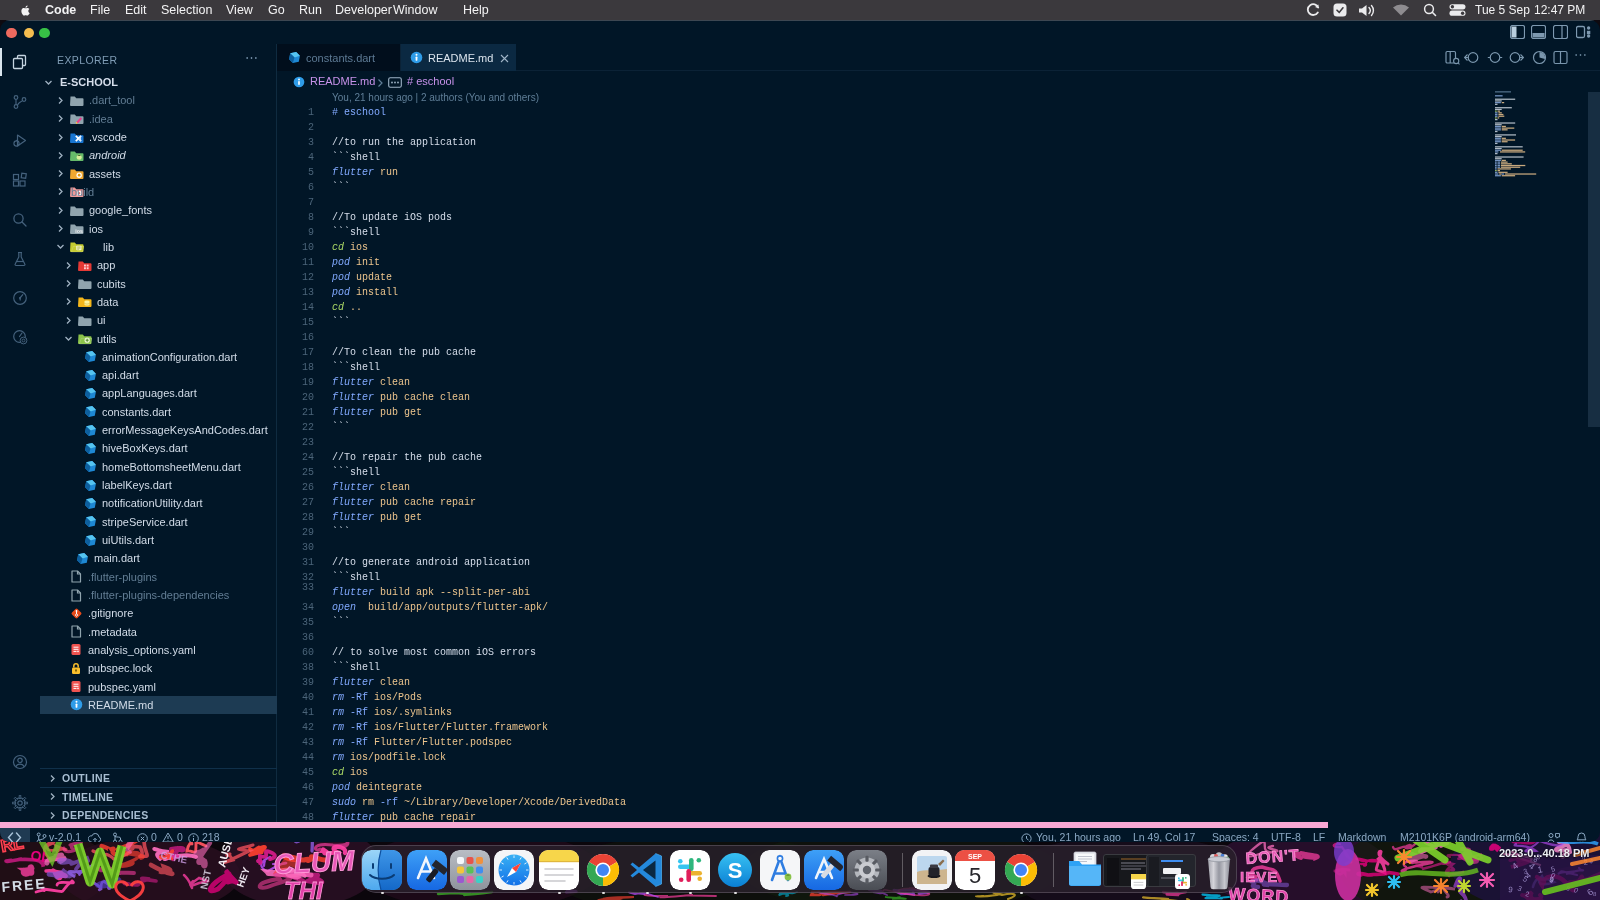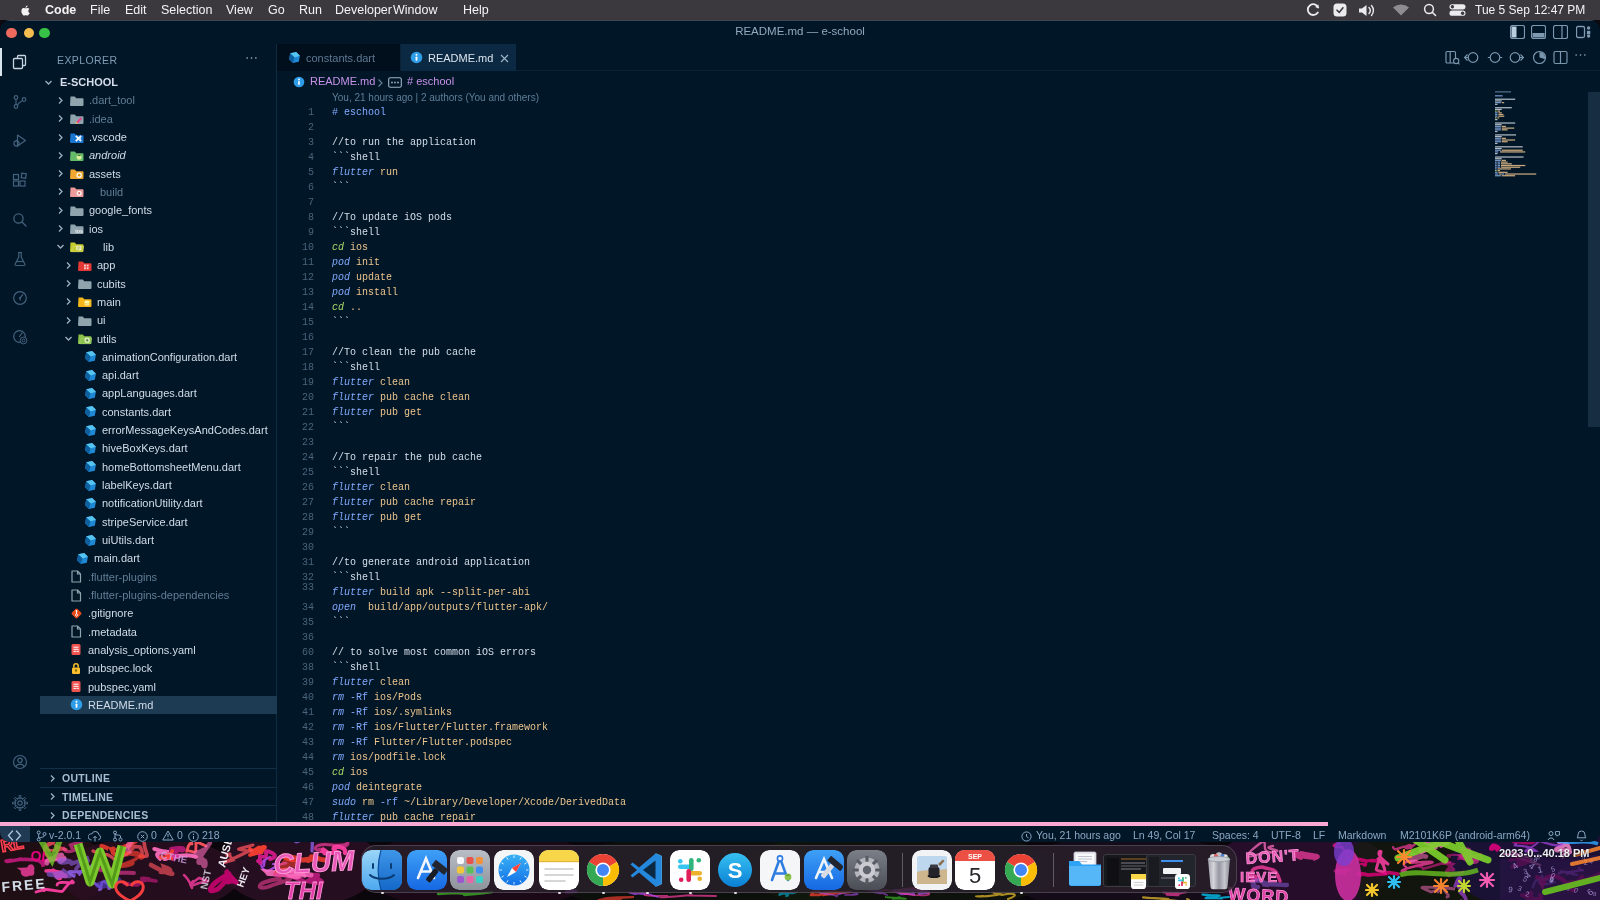"README.md — e-school" div { html: <div>README.md — e-school</div> -> none }
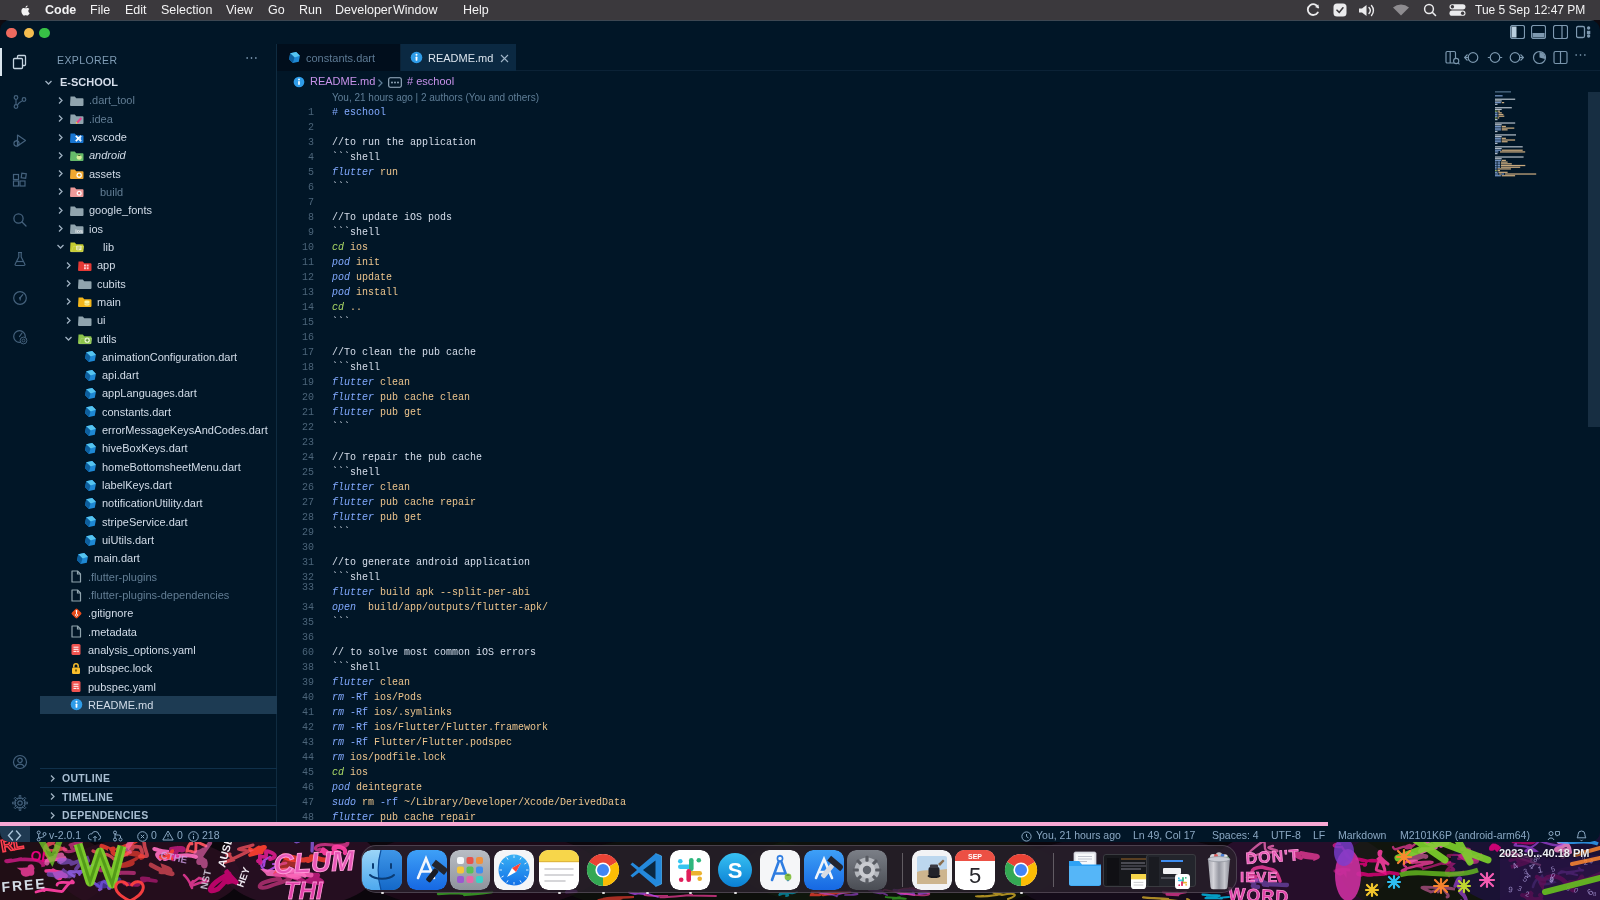"build" span.lbl { left: 60px -> 31px }
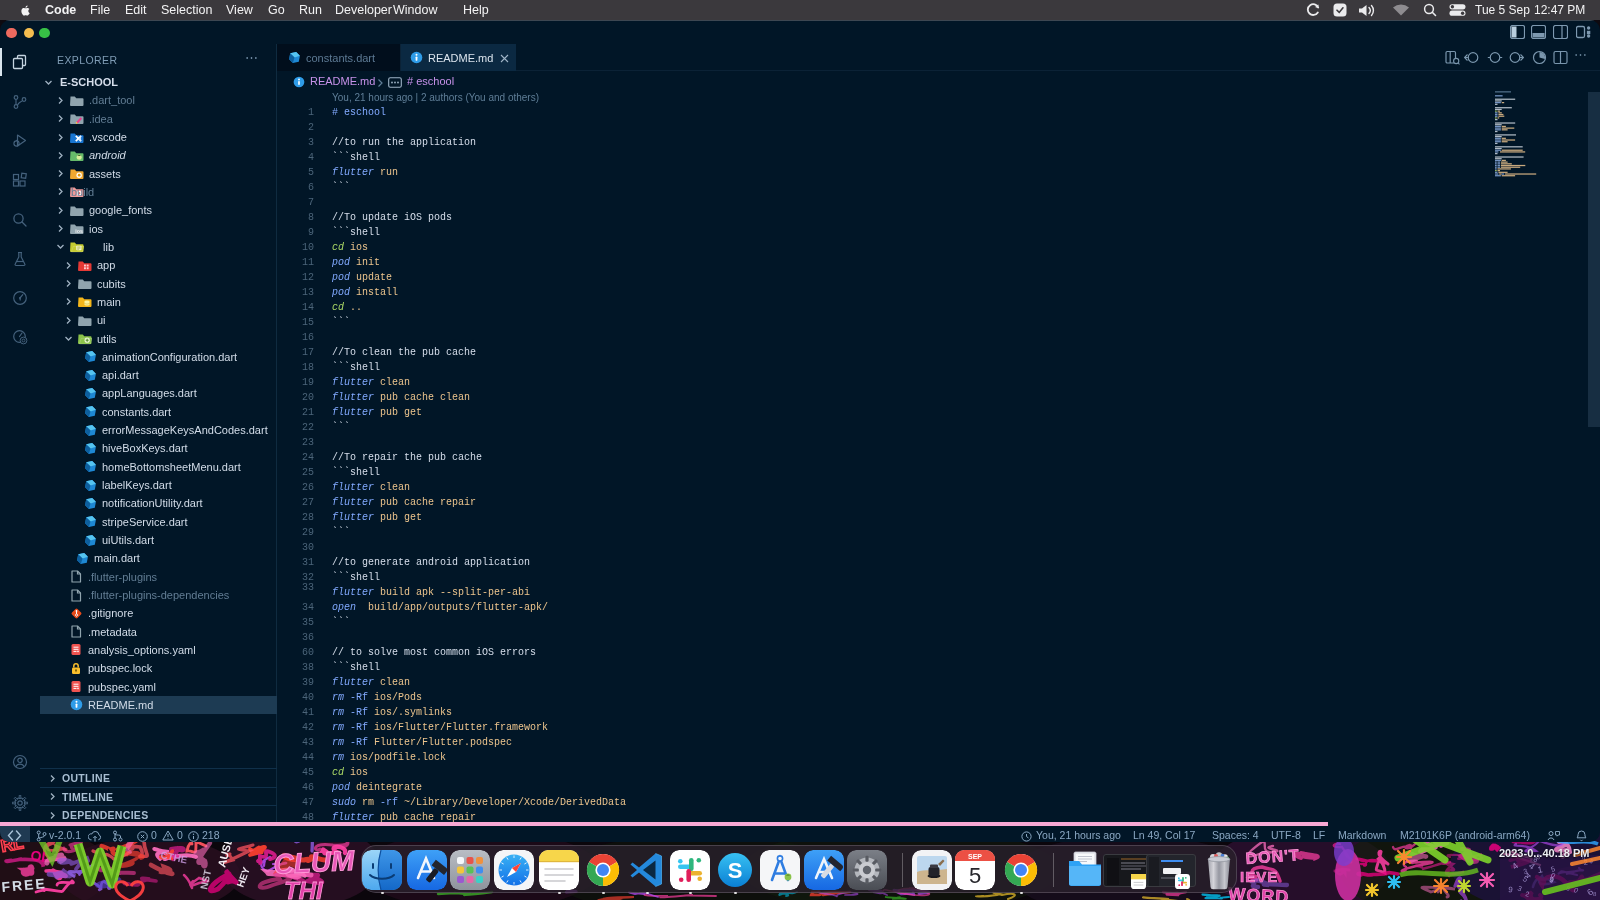"main" span.lbl { text: main -> data }
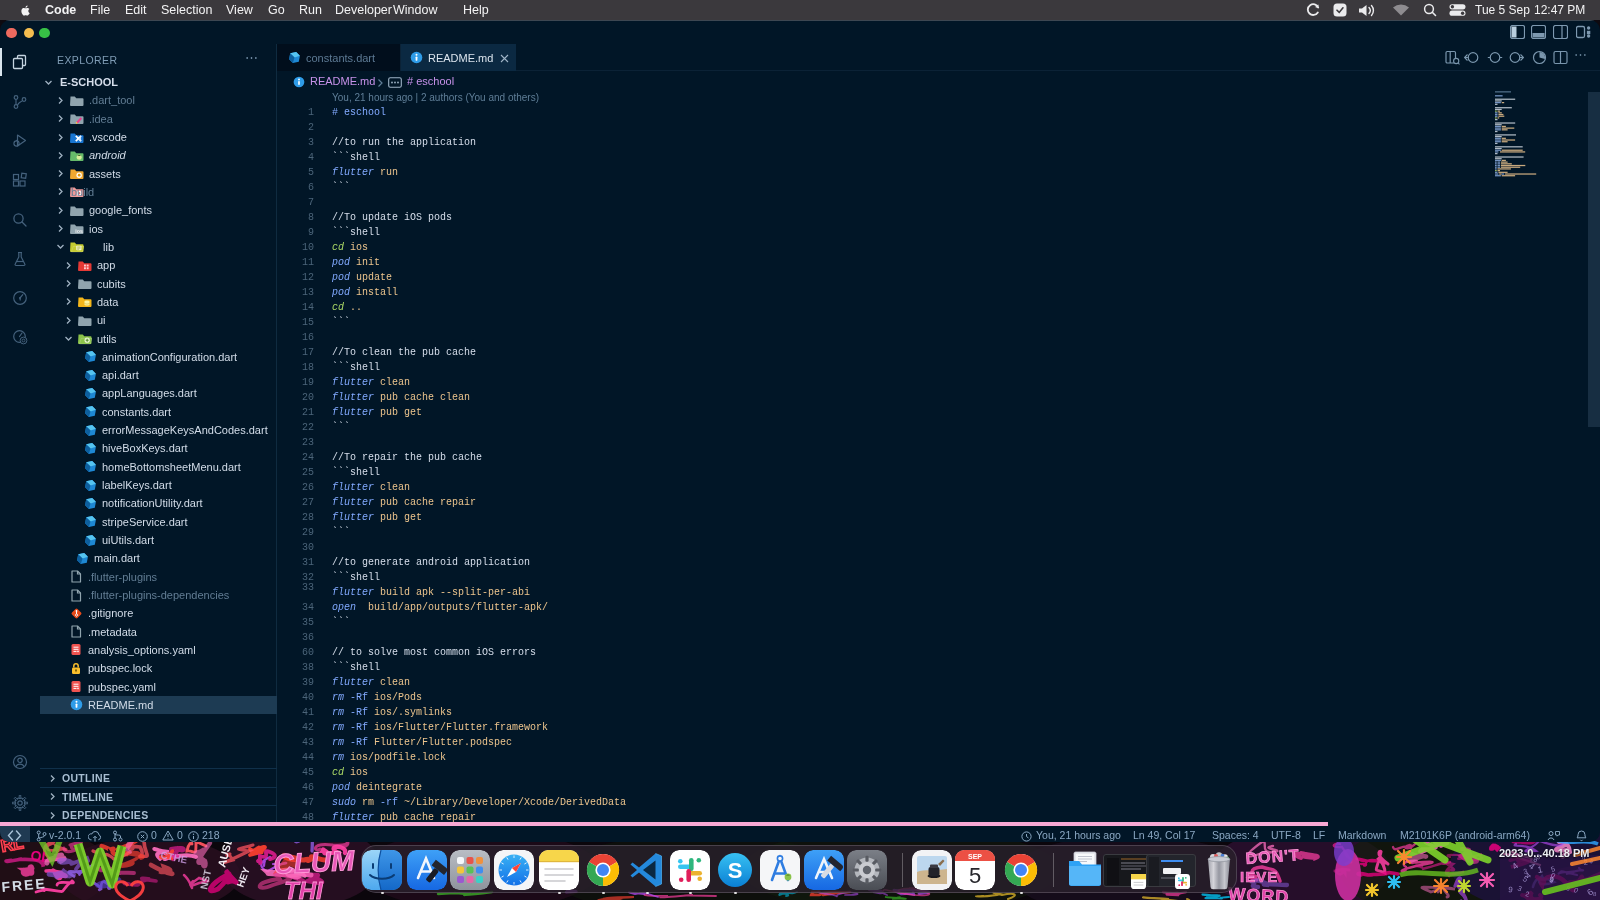"v-2.0.1" #statusbar { border-top: 4px solid #f9a8d4 -> 6px solid #f9a8d4 }
